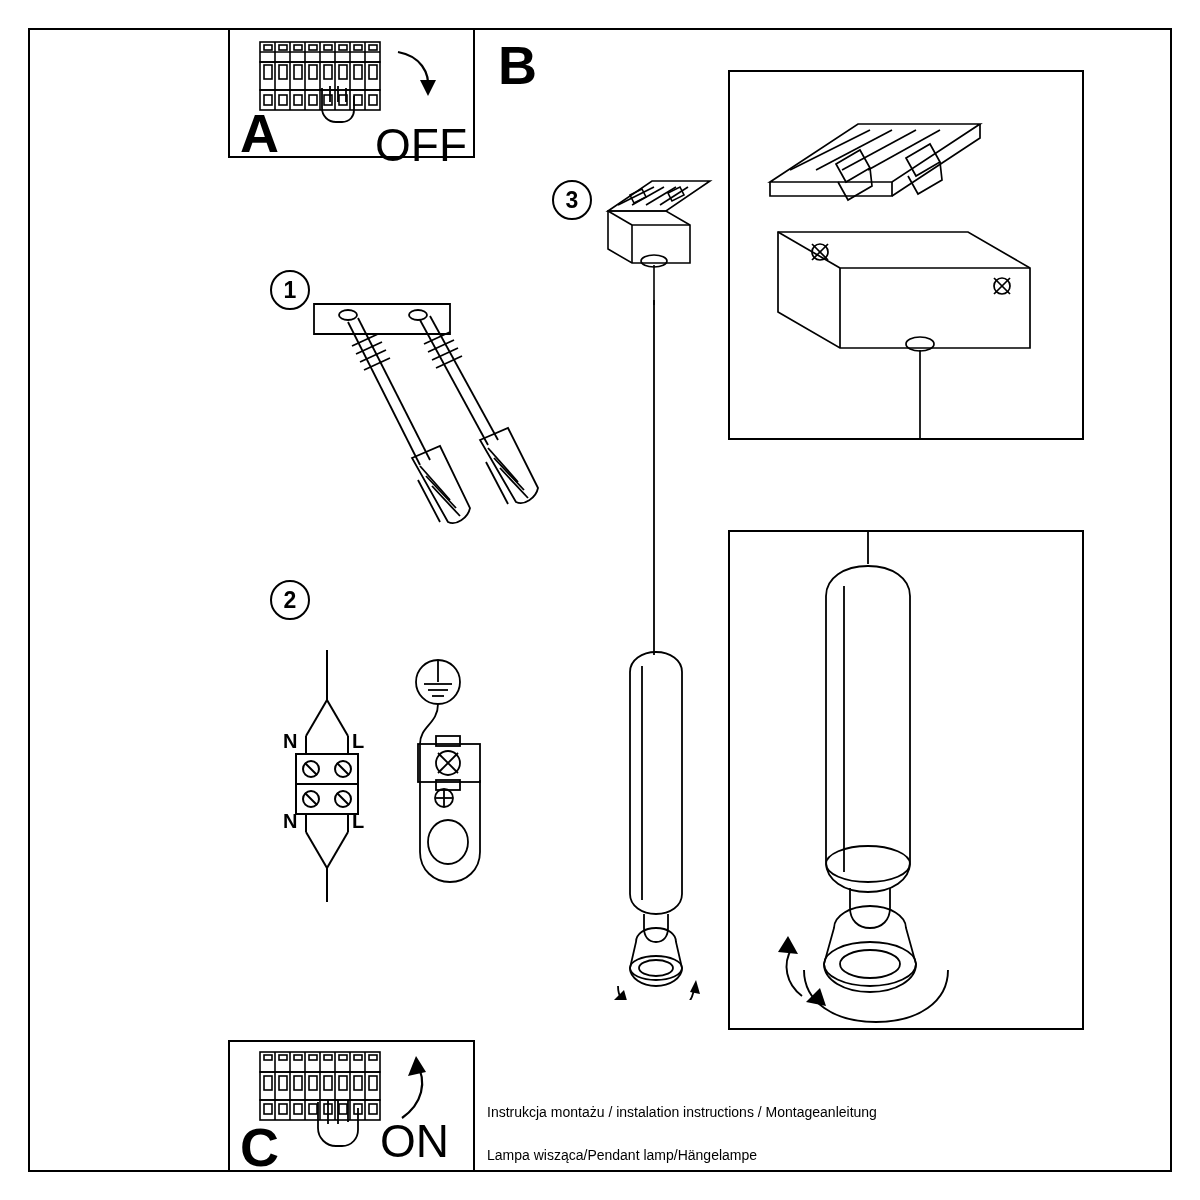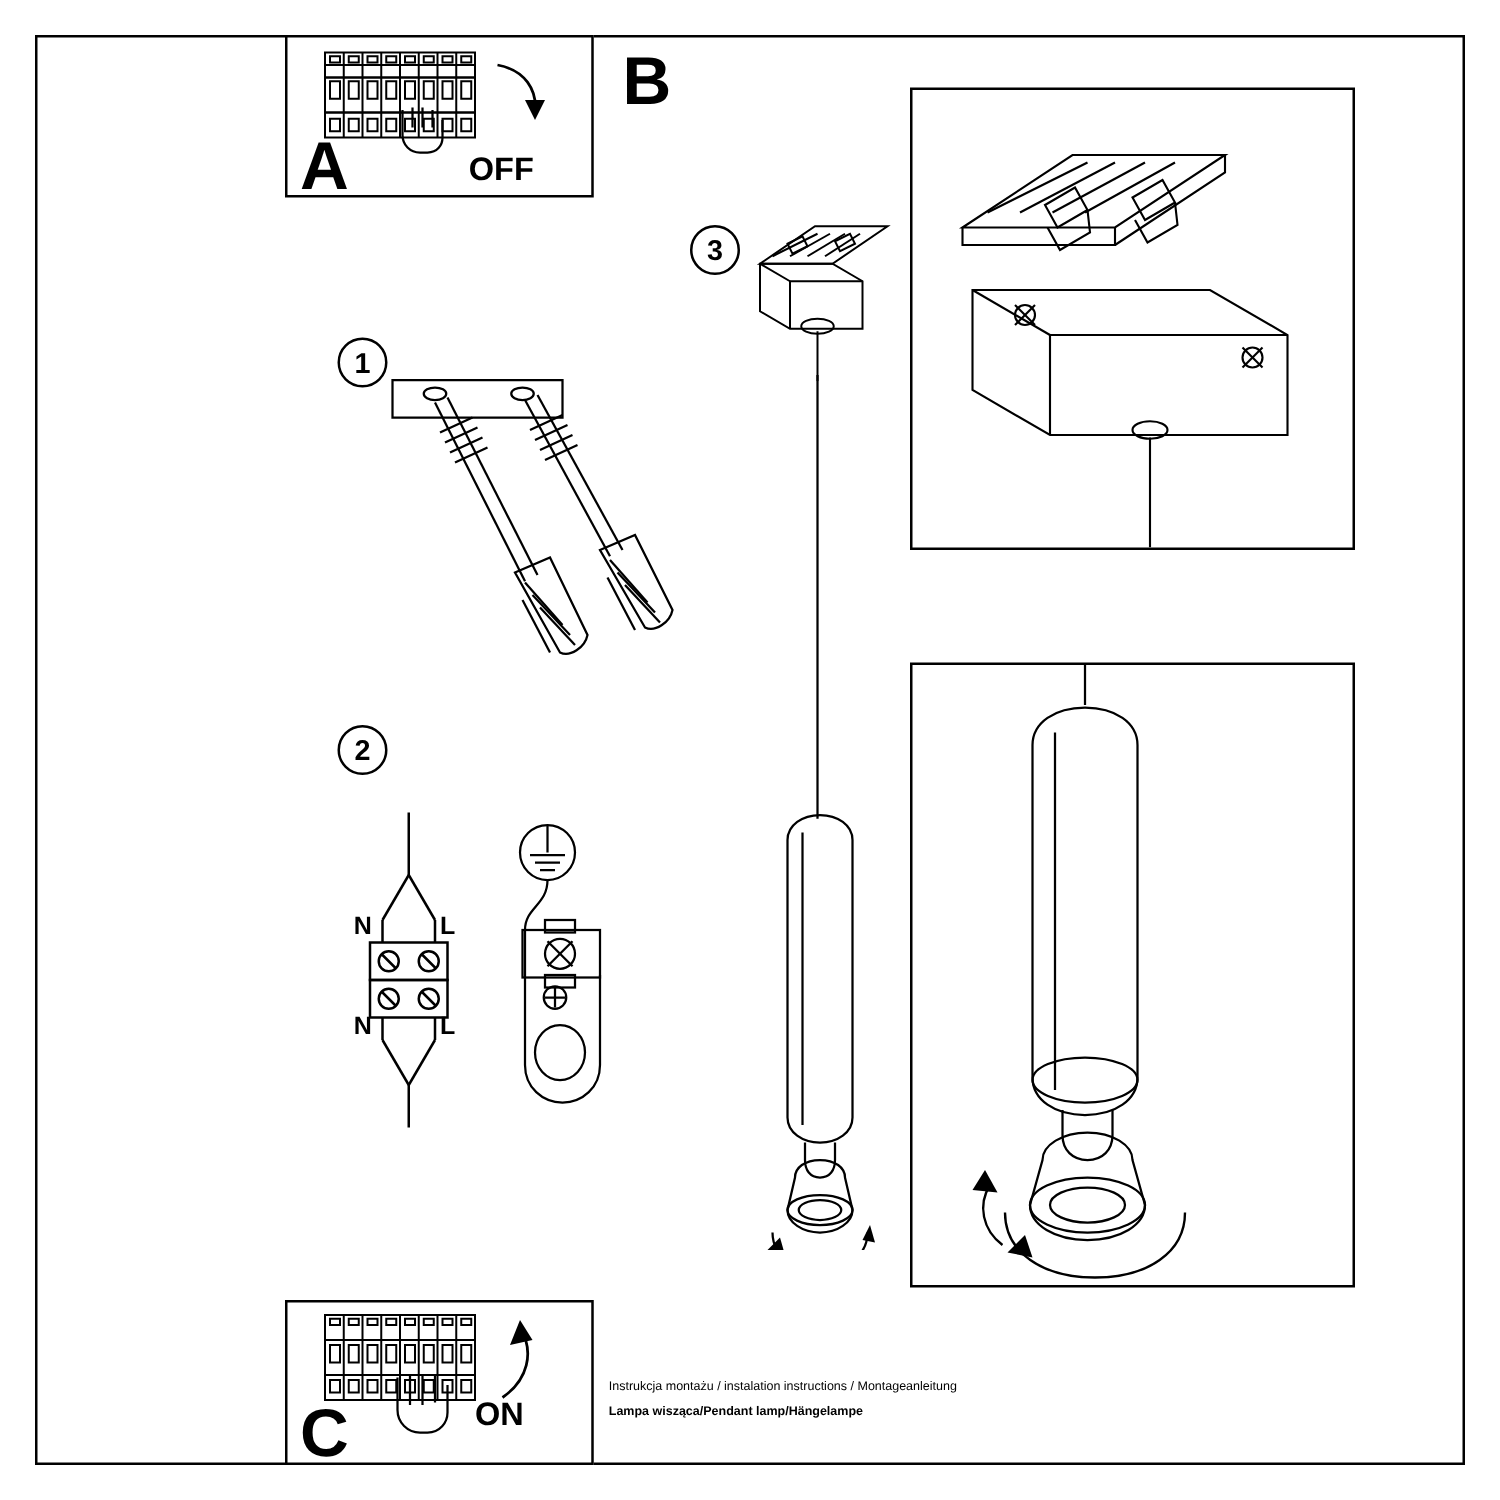"OFF" .state-word { font-size: 26px -> 46px; font-weight: bold -> normal }
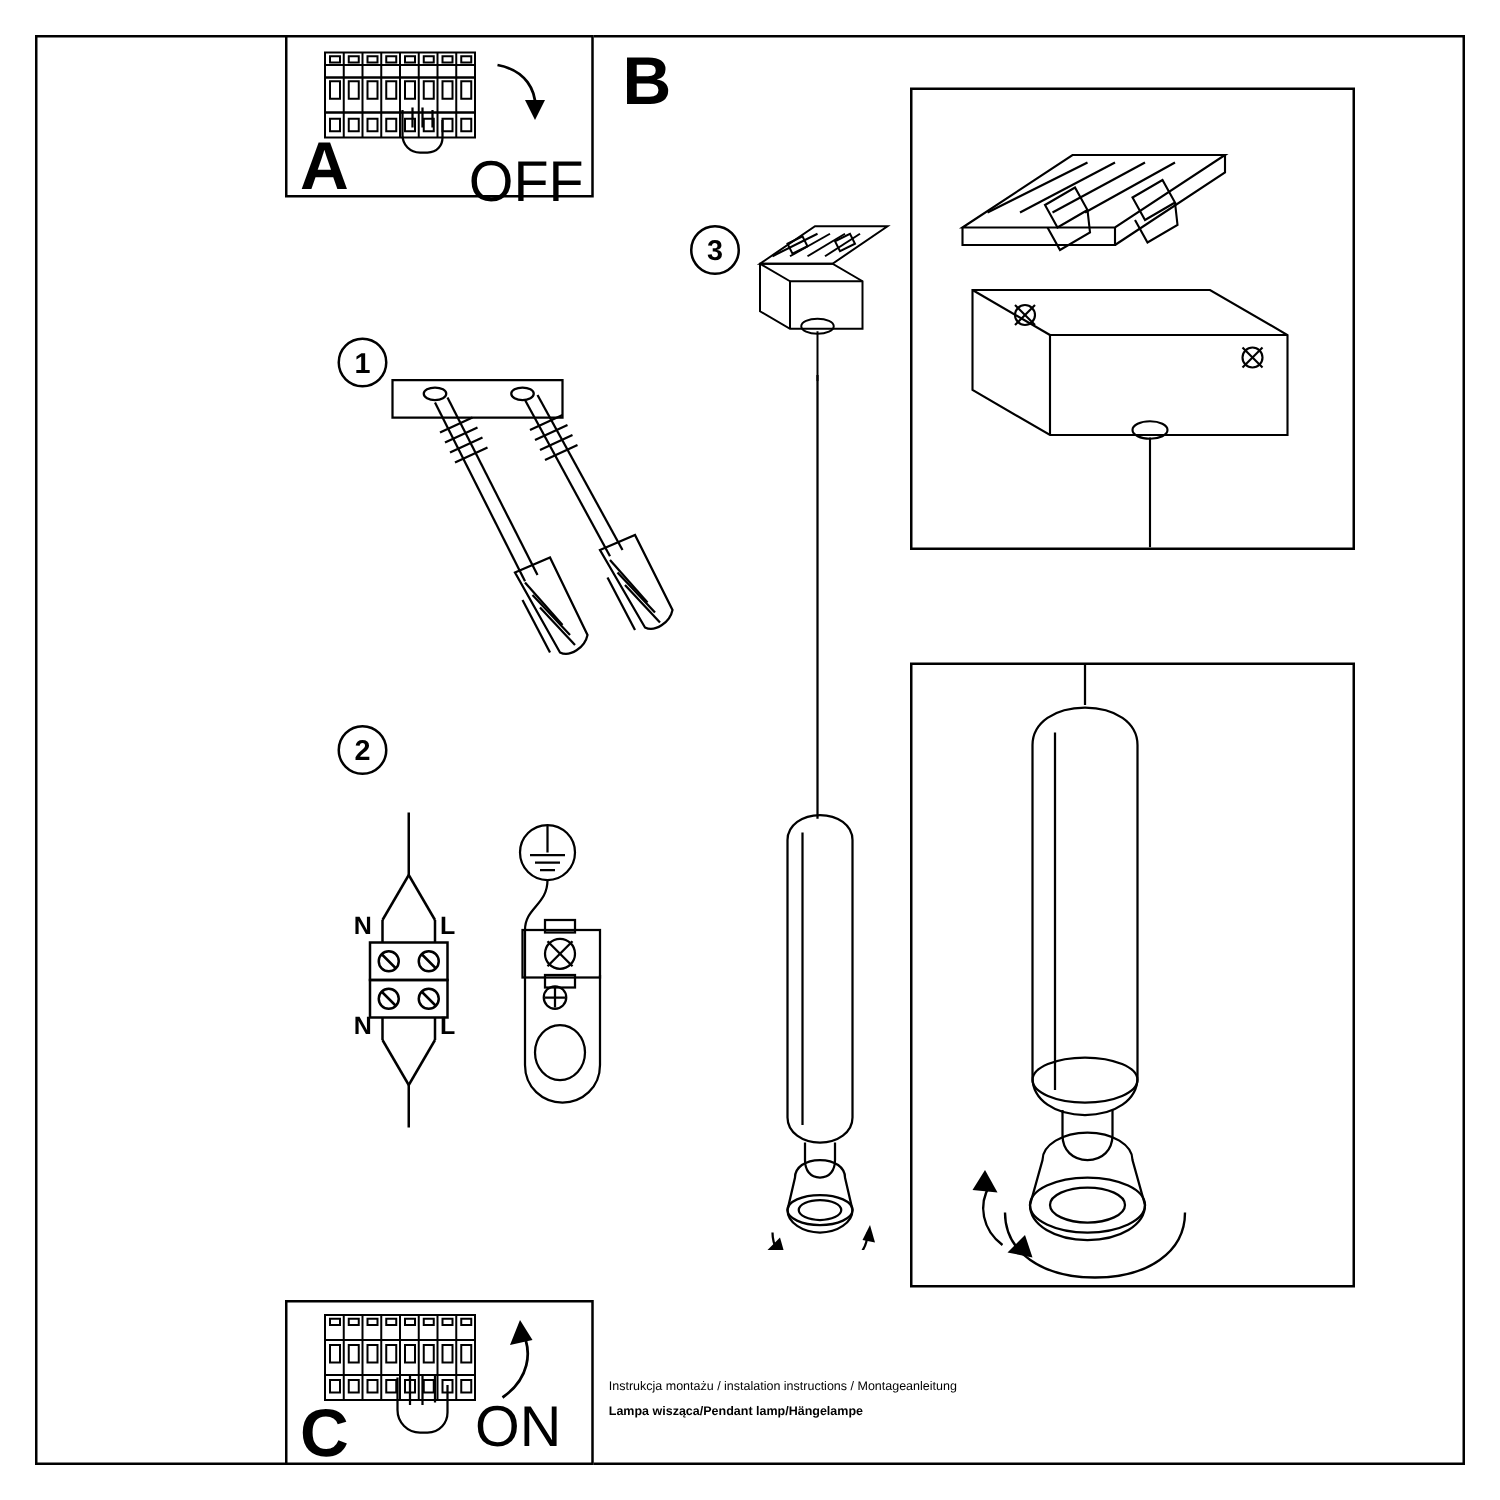"Instrukcja montażu / instalation" .caption { font-size: 10px -> 14px }
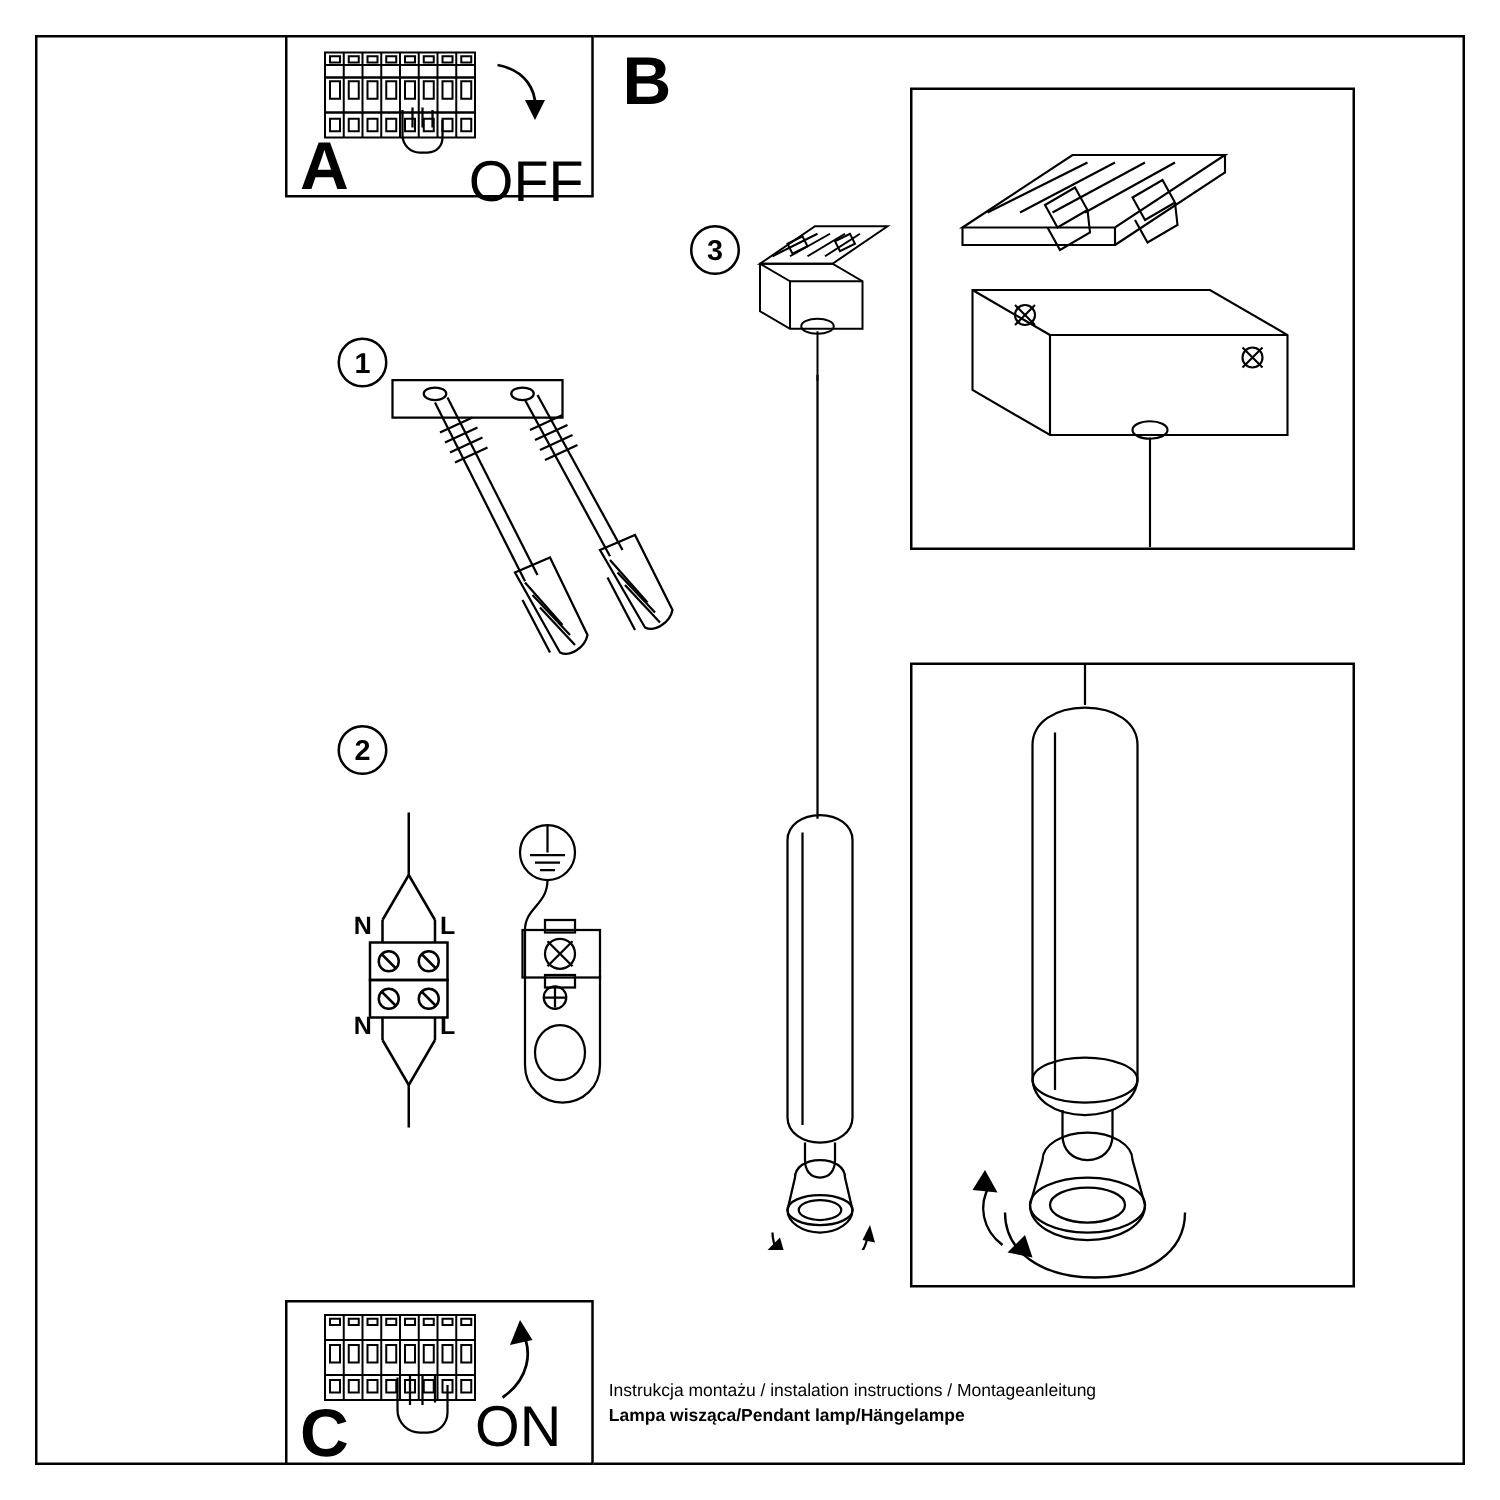"Lampa wisząca/Pendant lamp/Hängelampe" div.caption { font-weight: bold -> none; top: 1122px -> 1145px }
